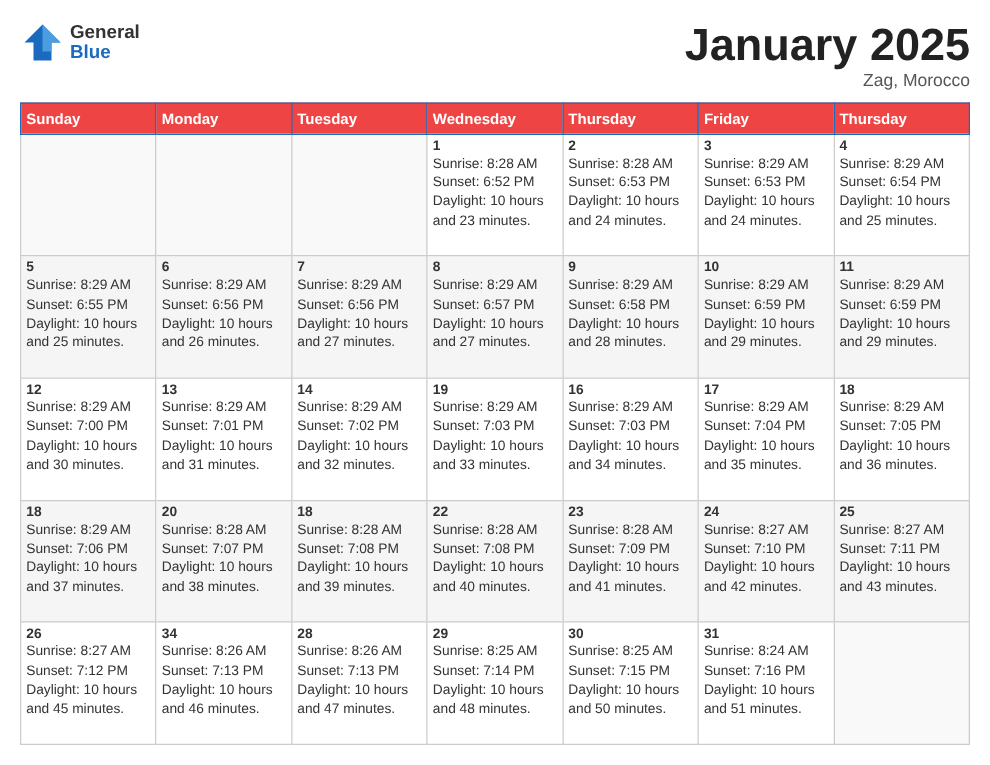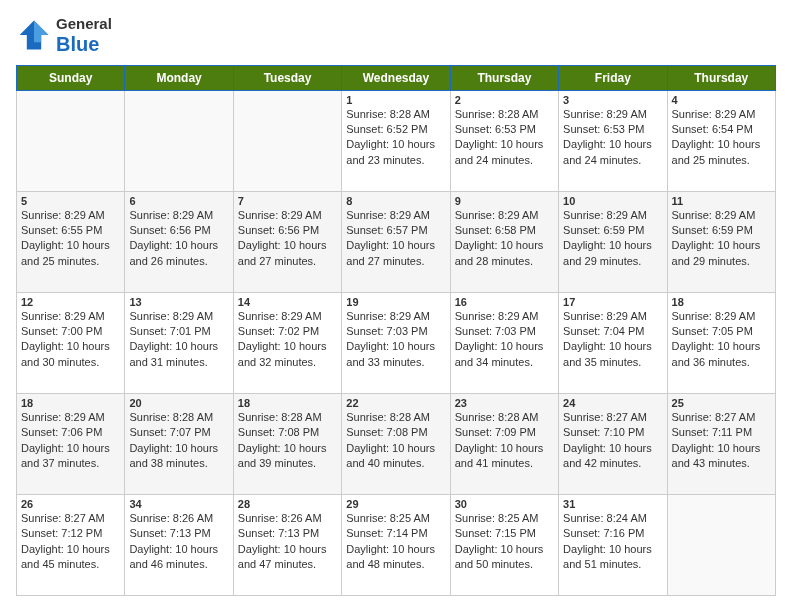"Blue" span.logo-blue { font-size: 20px -> 15px }
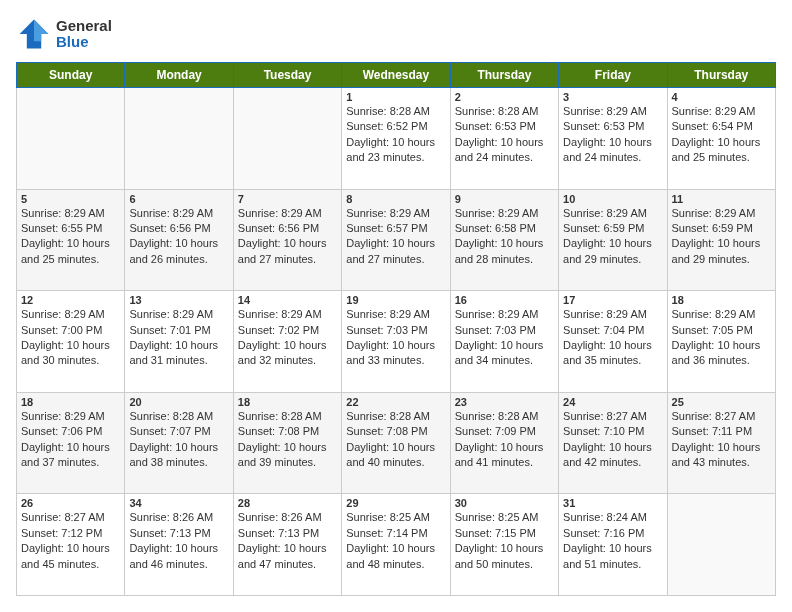"January 2025" div.title-block { html: none -> <div> <div>January 2025</div> <div>Zag, Morocco</div> </div> }
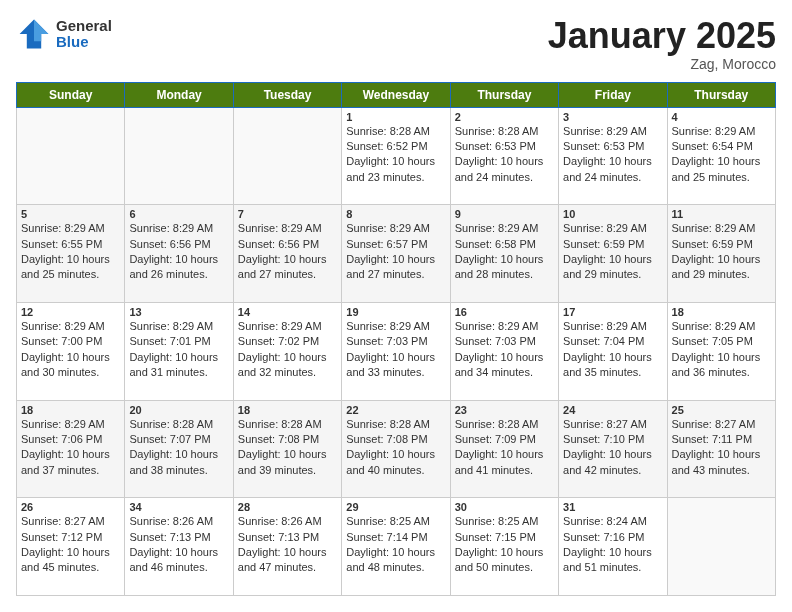"Sunday" .calendar thead tr th { background: #4d7c0f -> #ef4444; text-align: center -> none }
